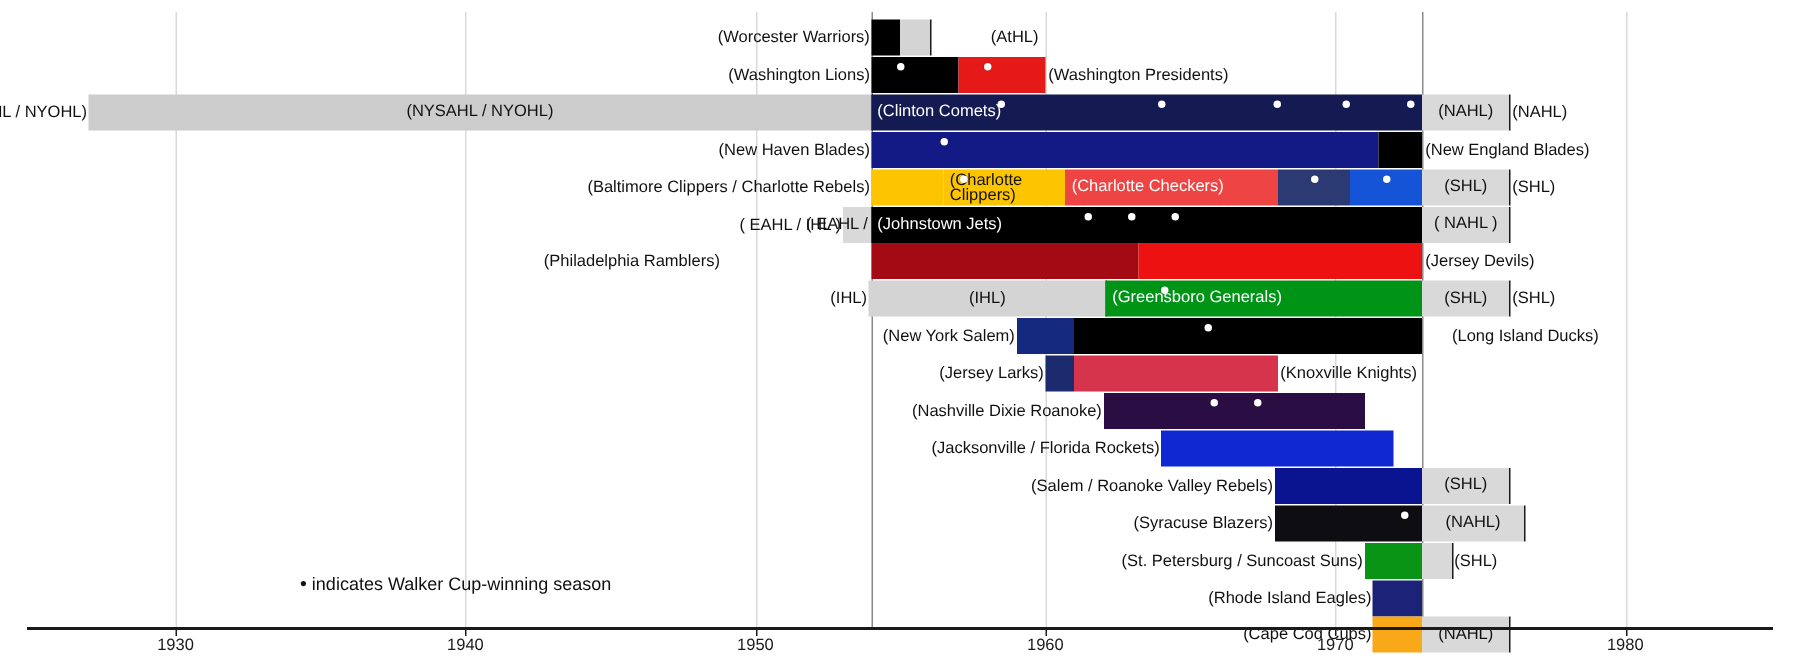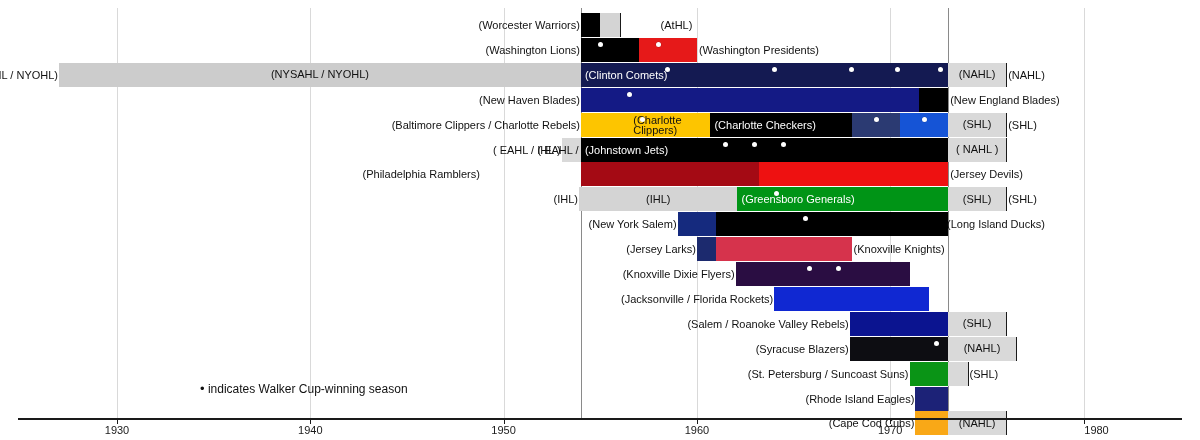"(Charlotte Checkers)" div.seg { background: #000000 -> #ef4444 }
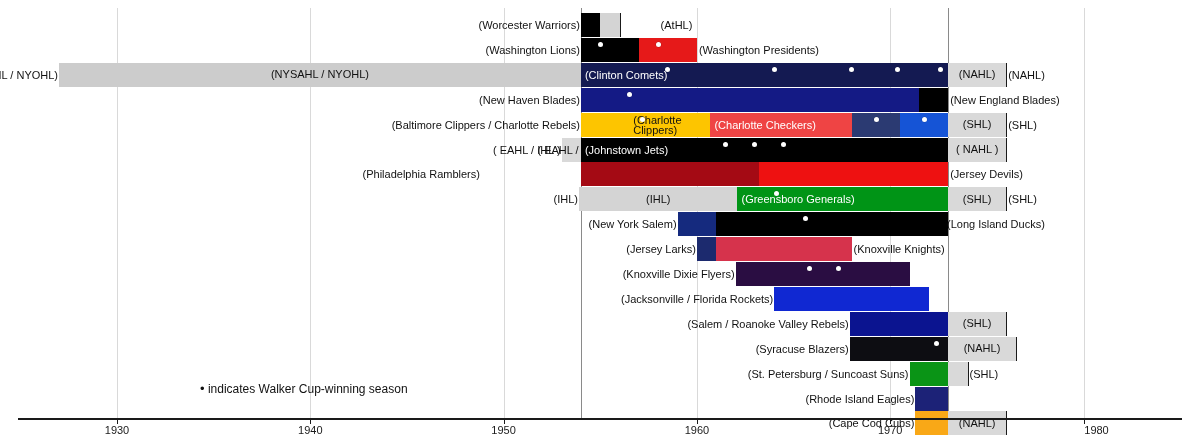"(Long Island Ducks)" div.lbl-right { left: 947px -> 968px }
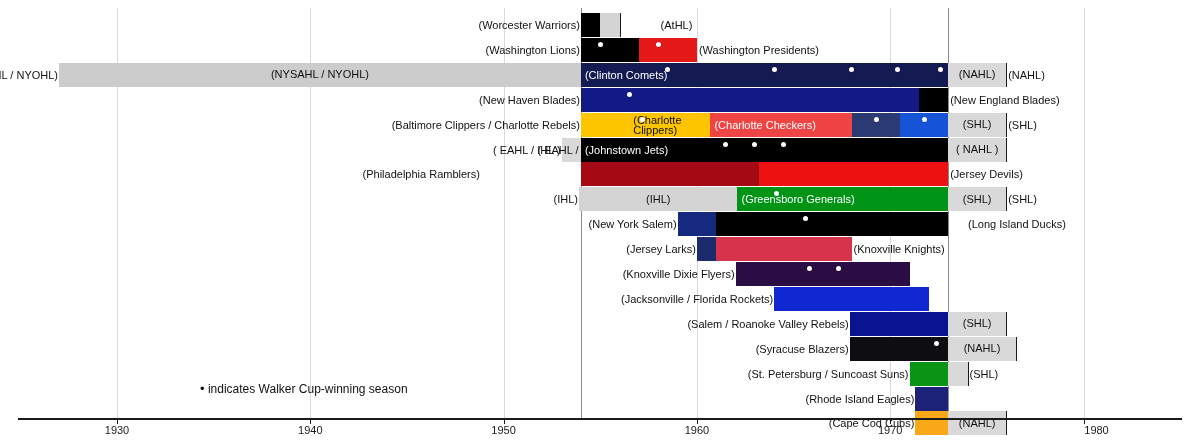"(Knoxville Dixie Flyers)" div.lbl-left { text: Knoxville Dixie Flyers -> Nashville Dixie Roanoke }
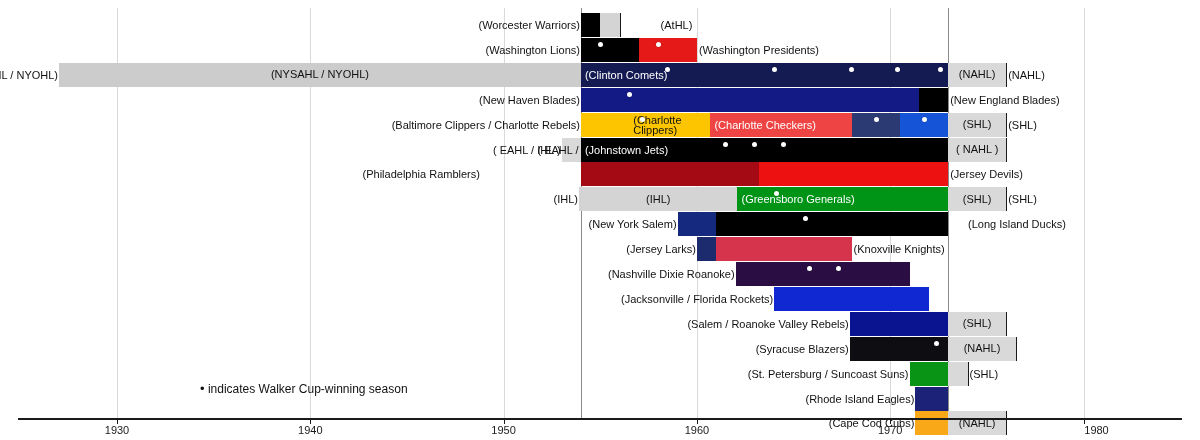"1980" div.ticklabel { margin-left: 13px -> none }
